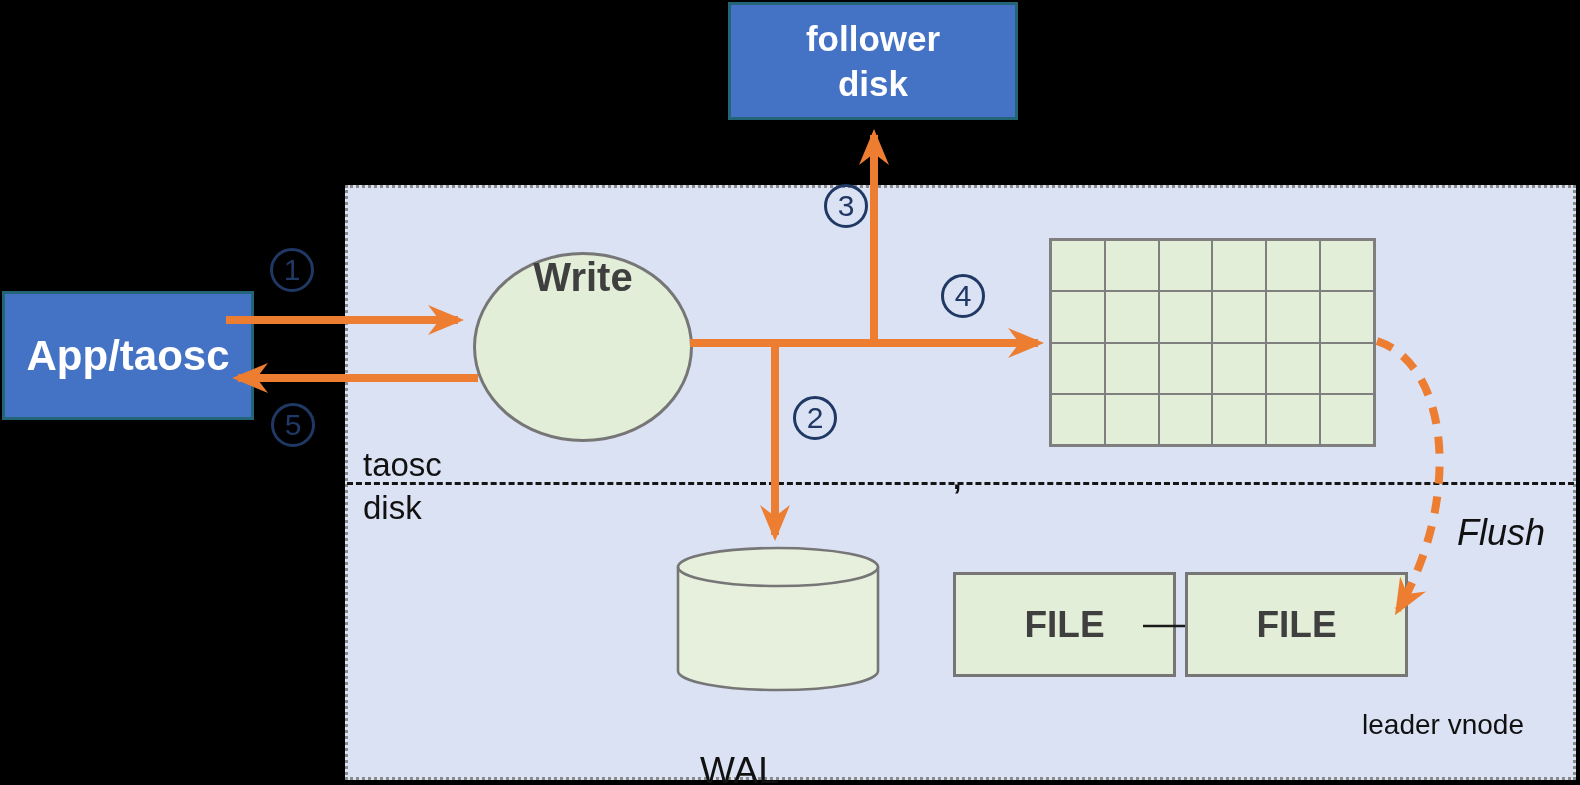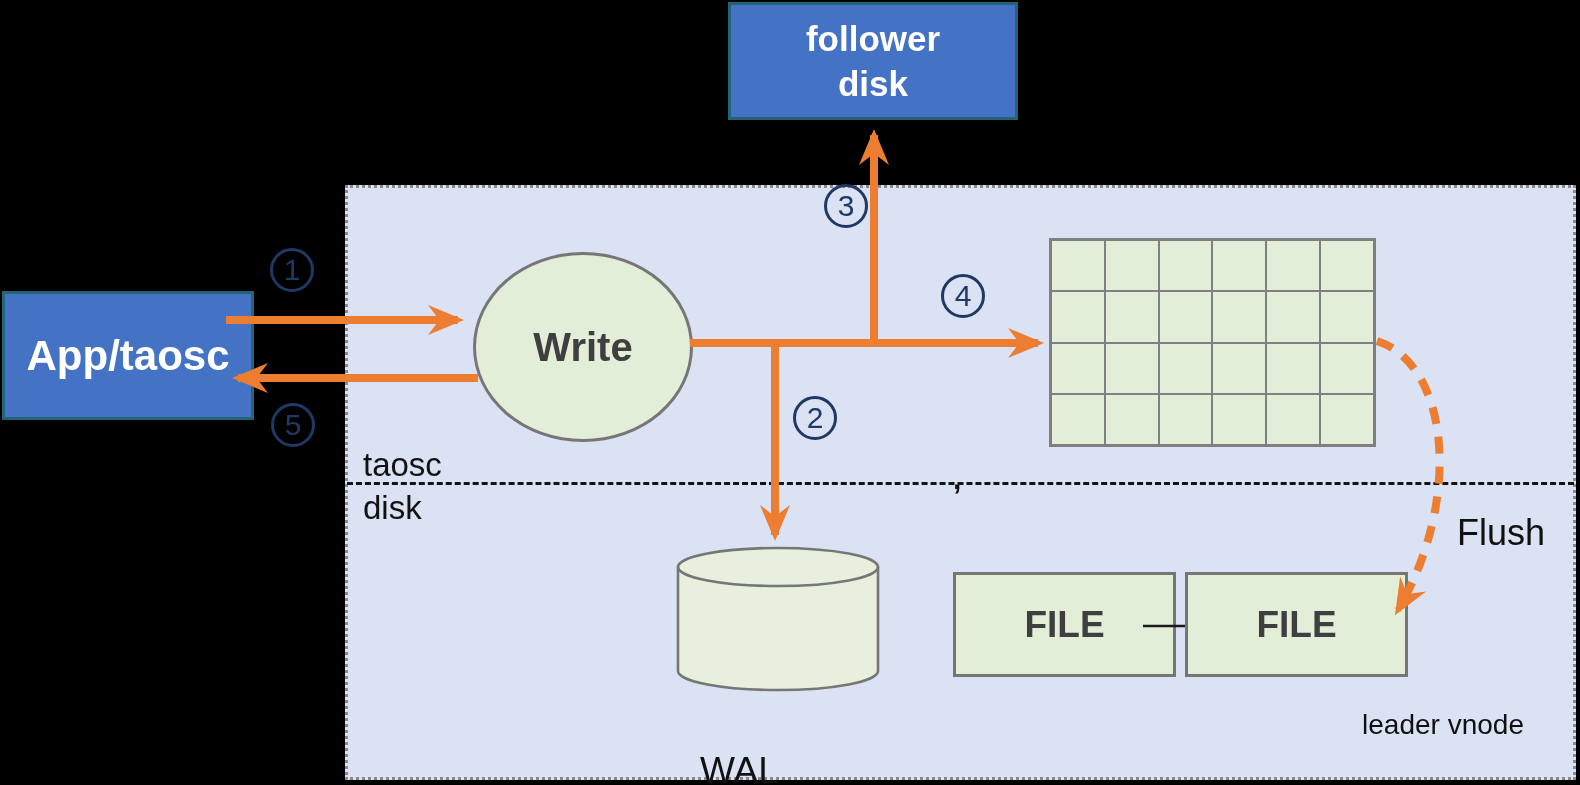"Write" .node-write { align-items: center -> none }
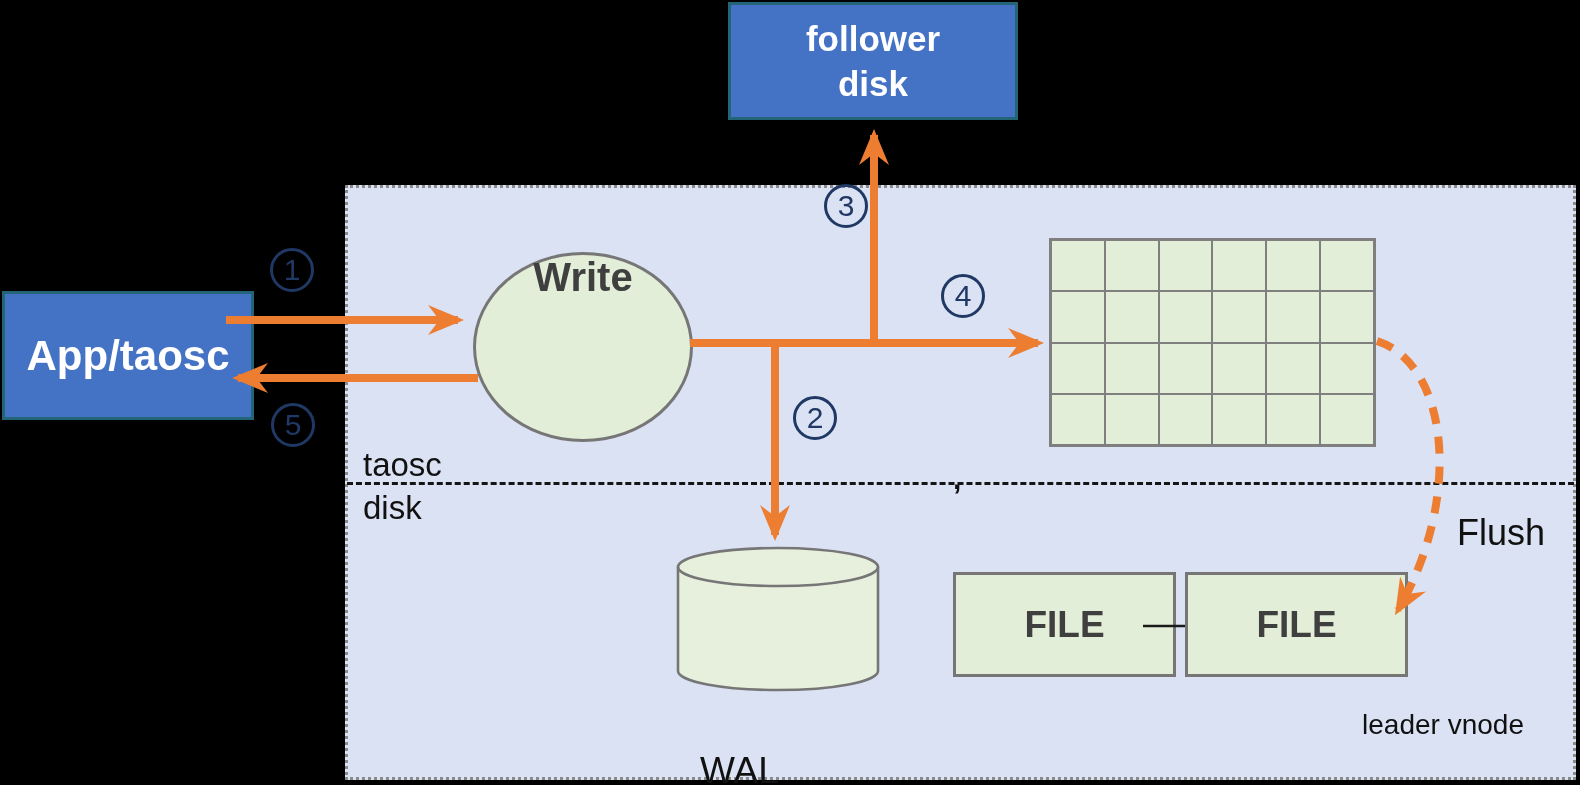"Flush" .lbl-flush { font-style: none -> italic }
